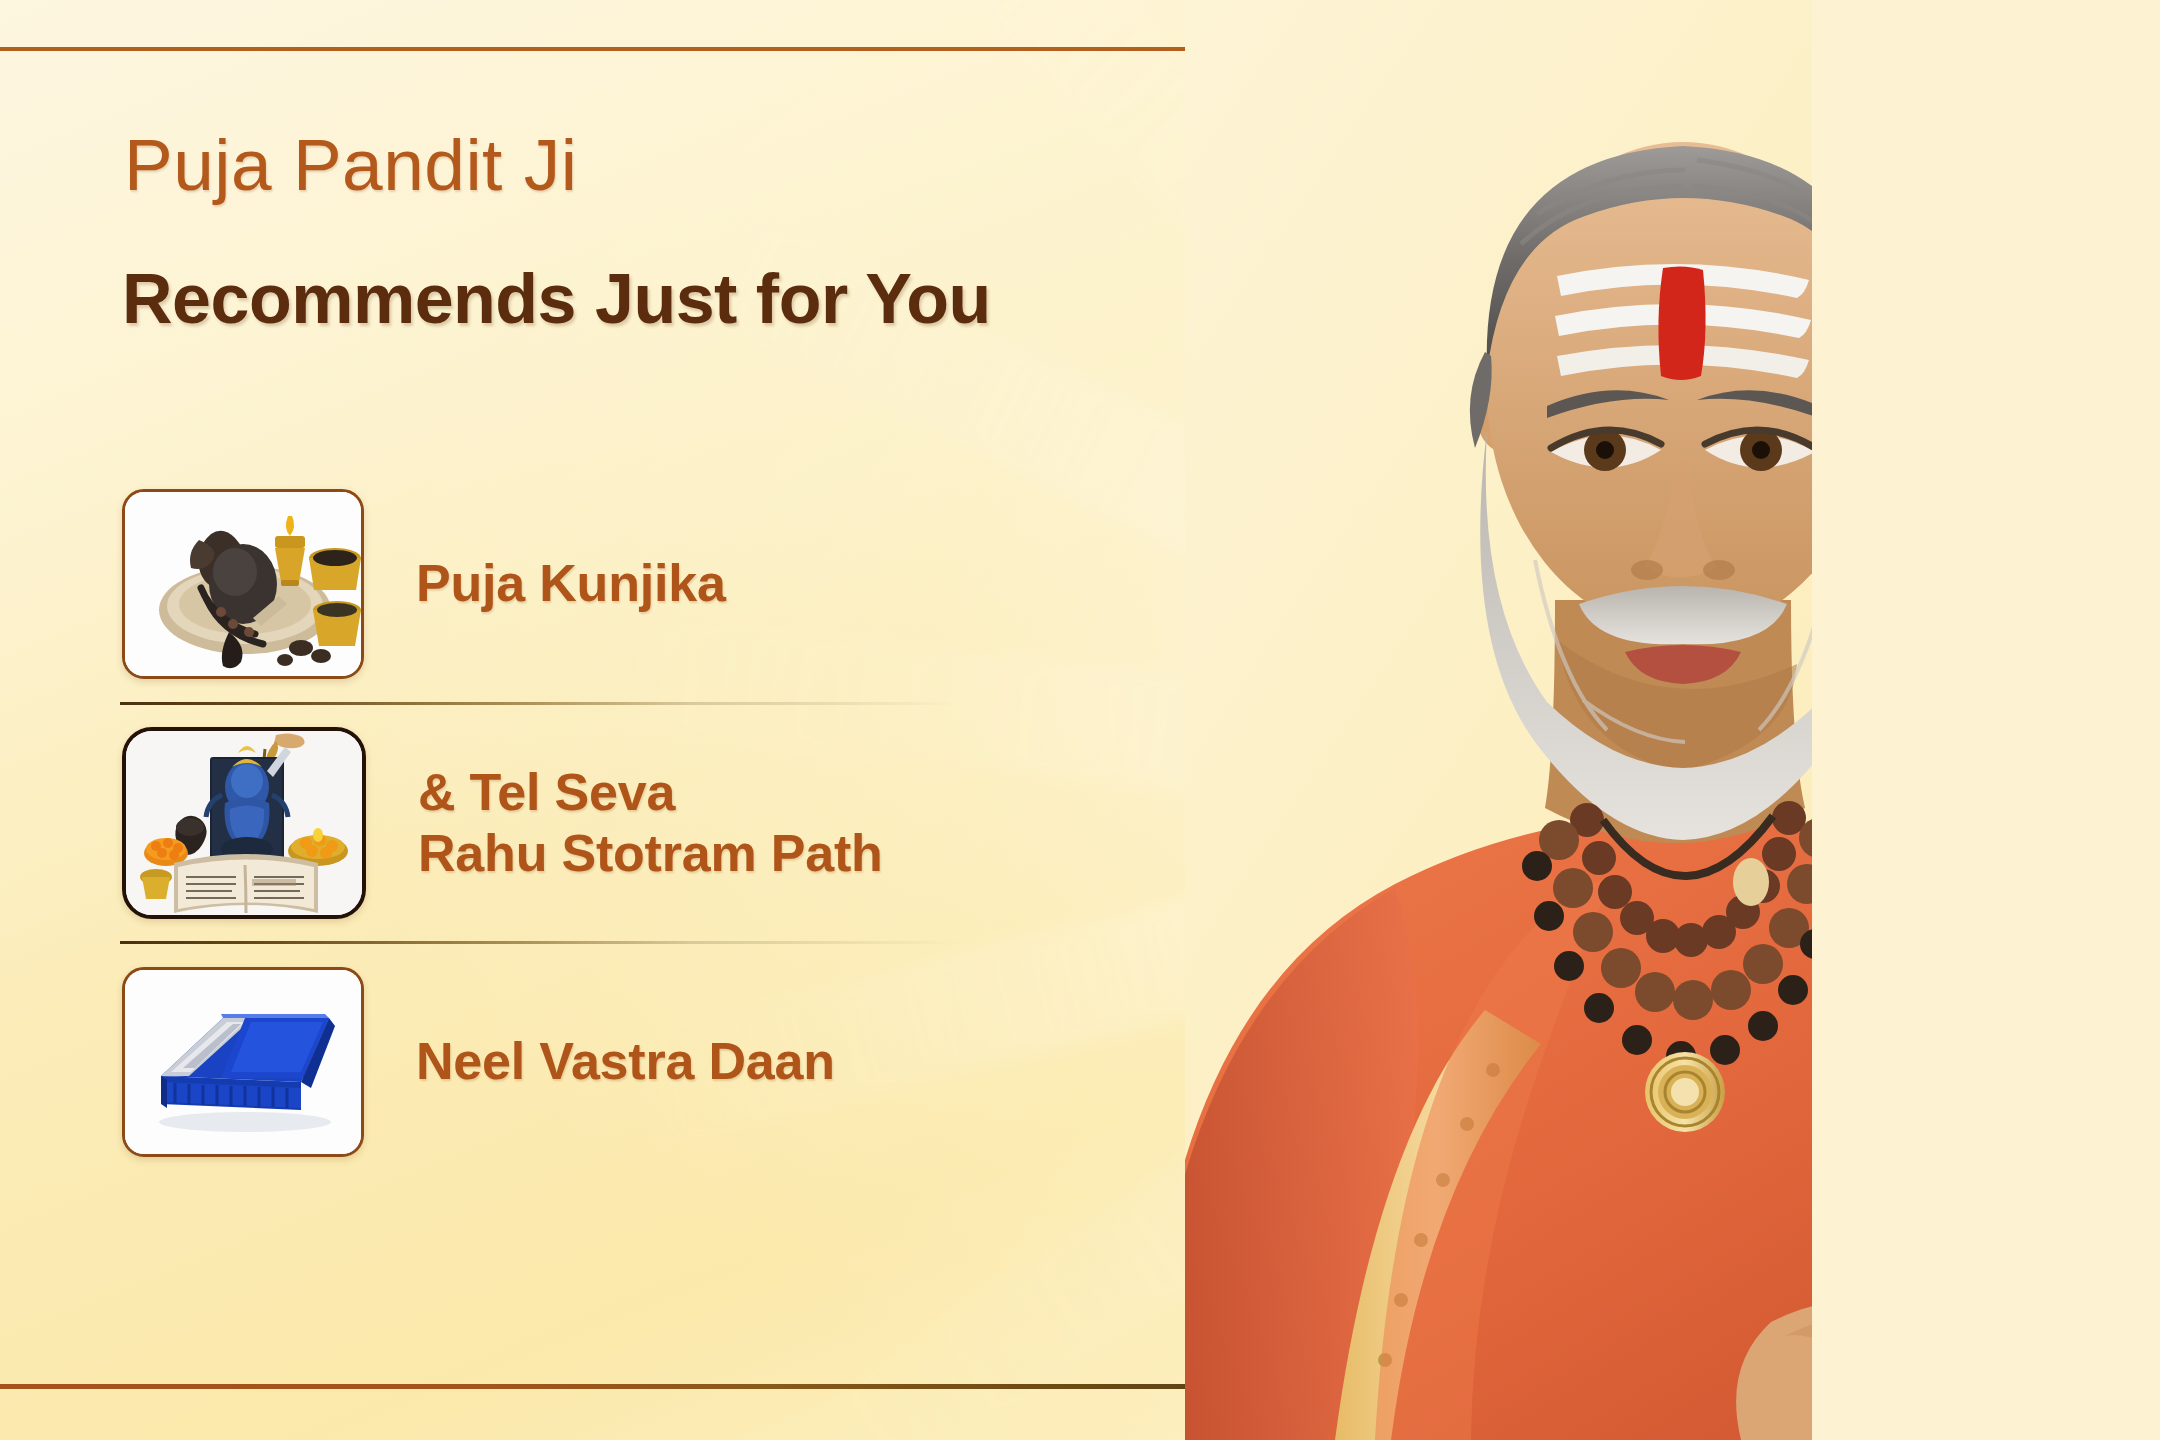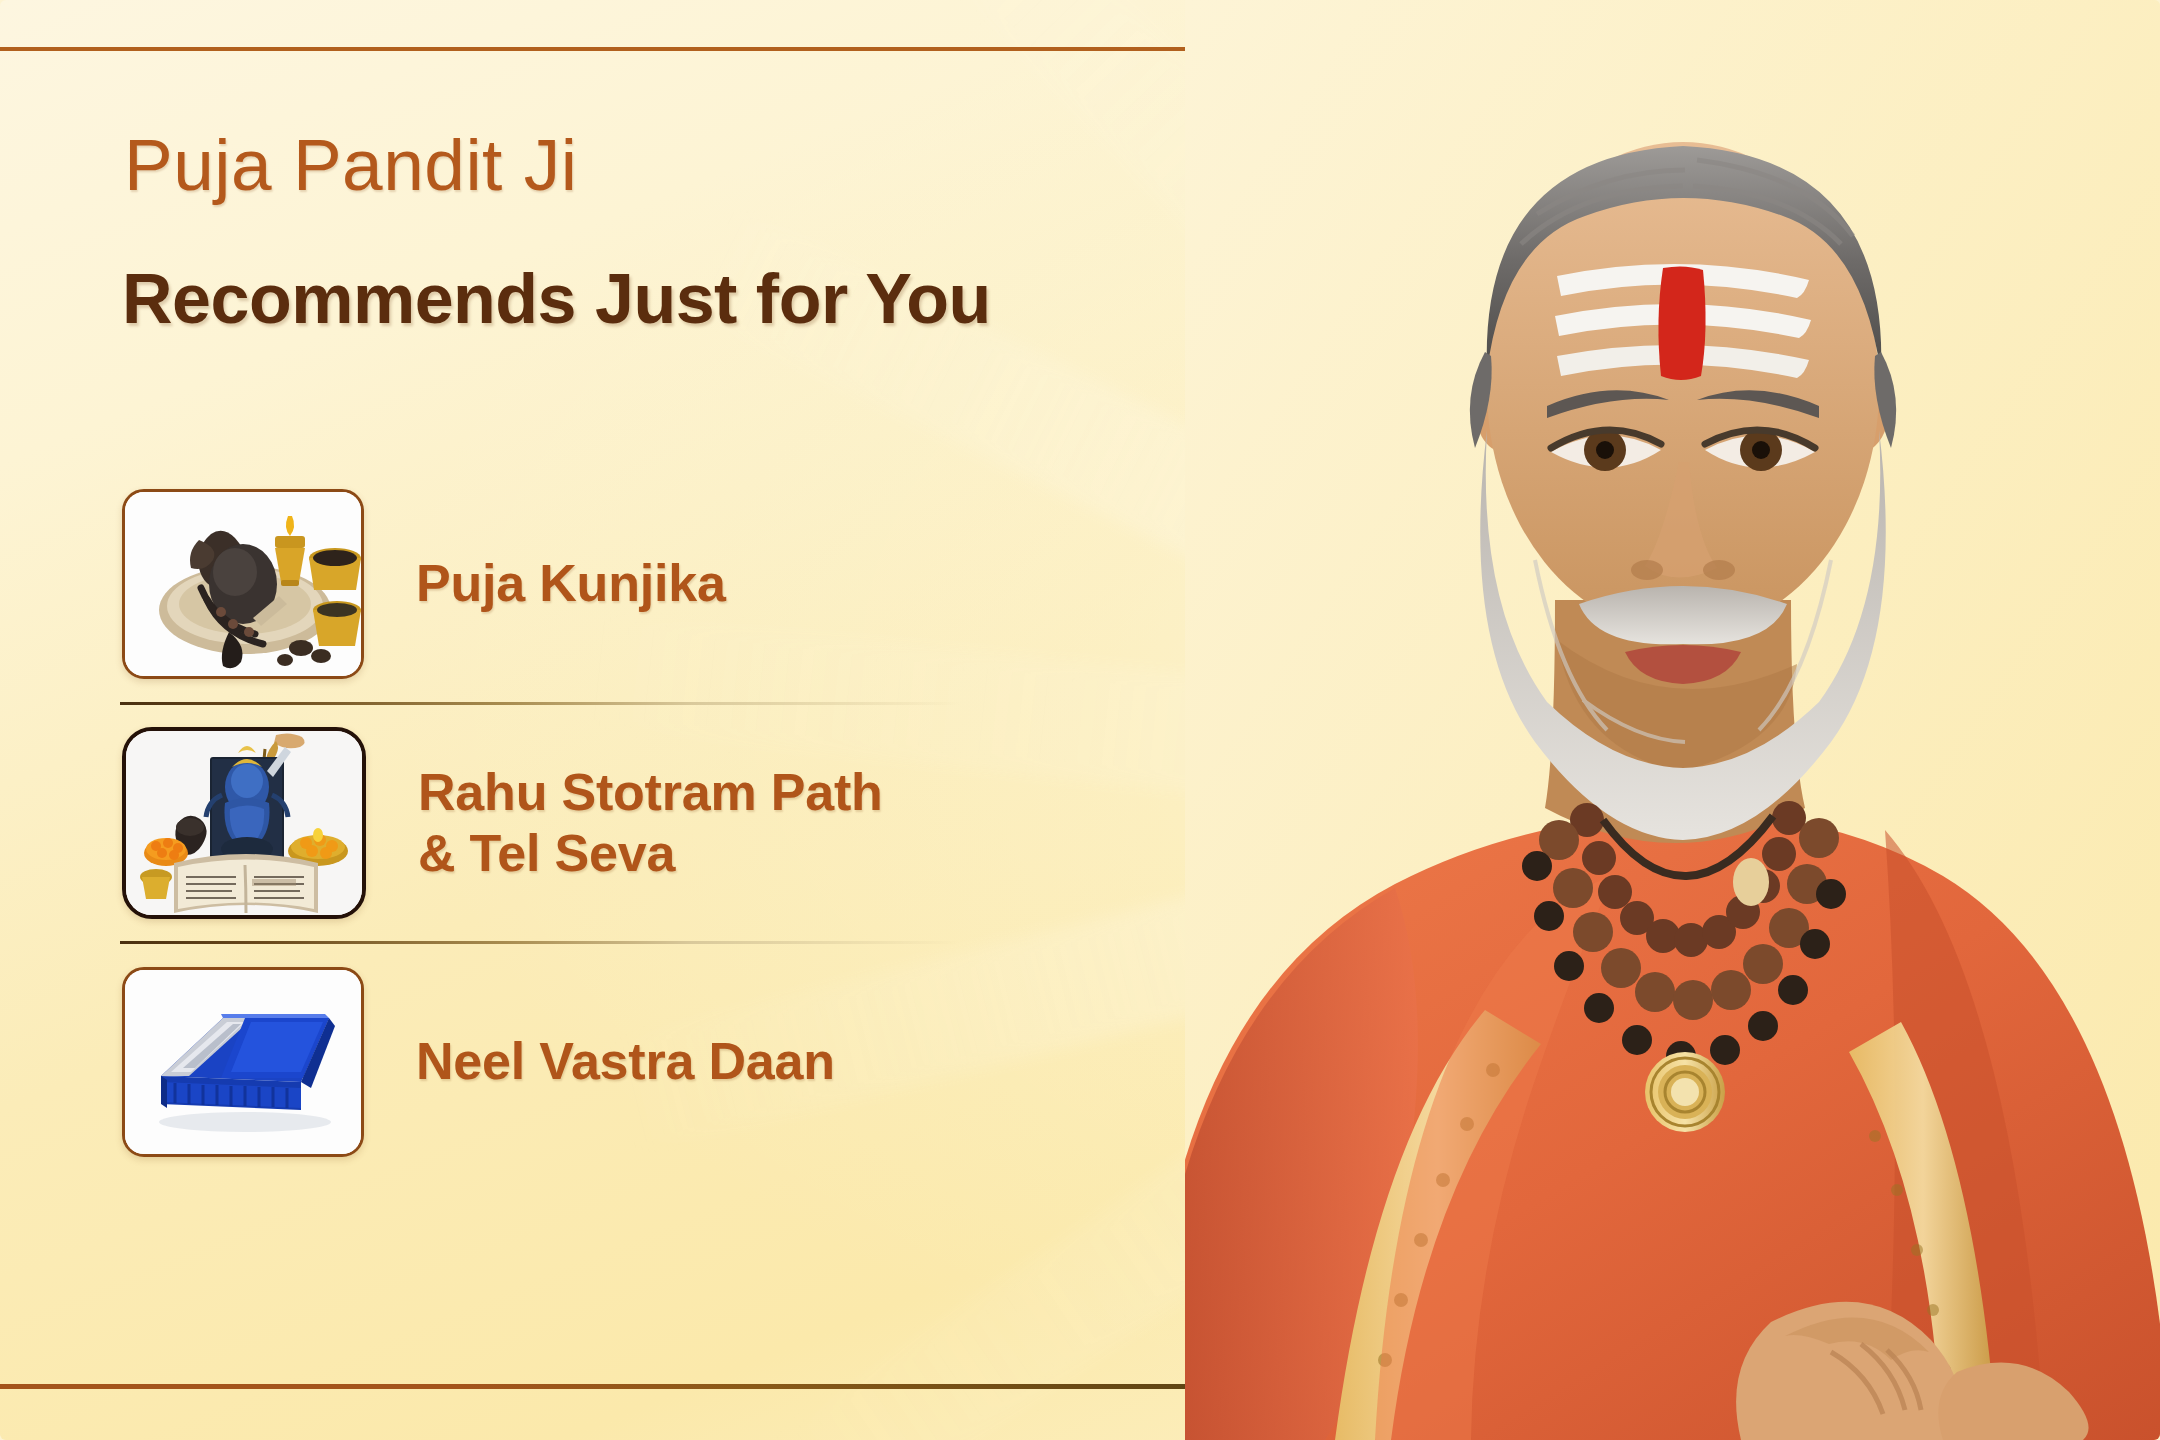"Puja Pandit Ji" .stage { border-radius: 6px -> none; width: 2160px -> 1812px }
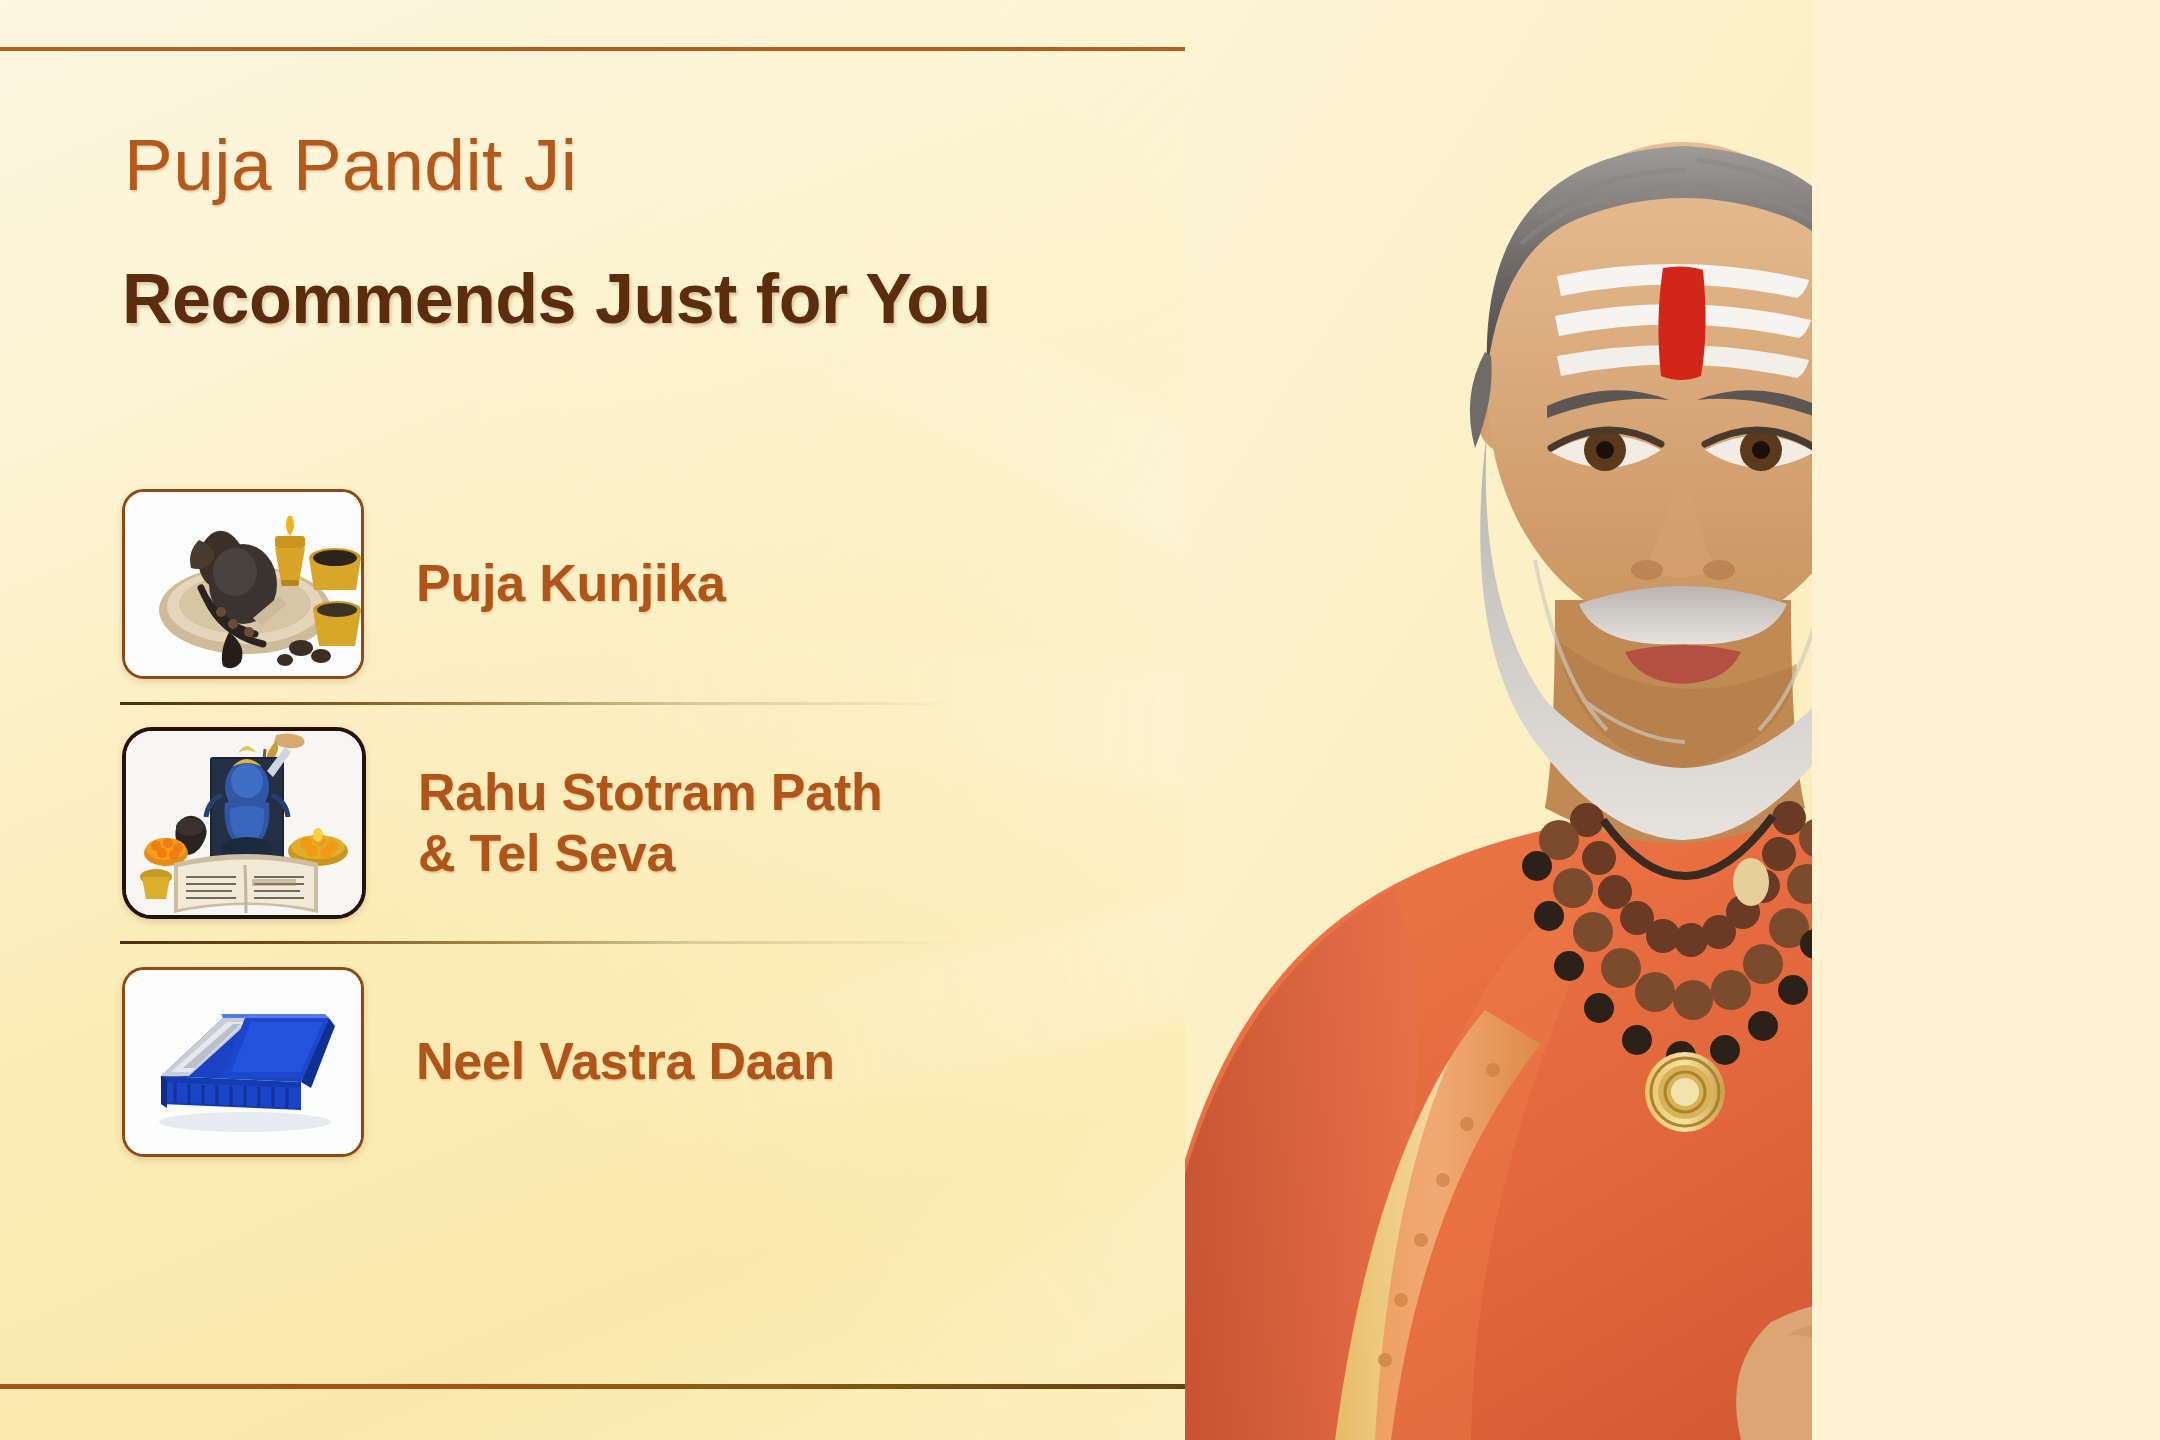"Rahu Stotram Path" div { order: before "& Tel Seva" -> after "& Tel Seva" }
